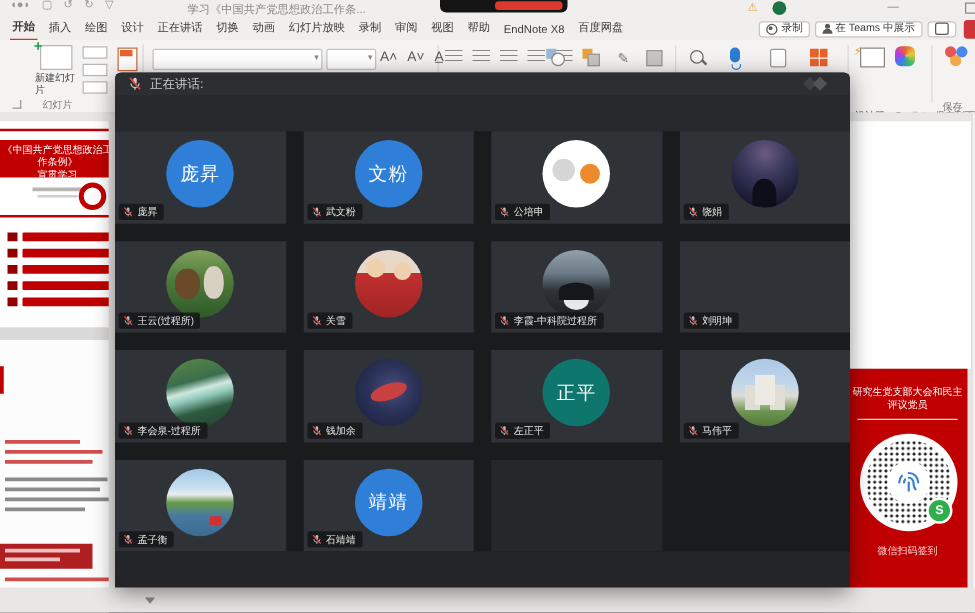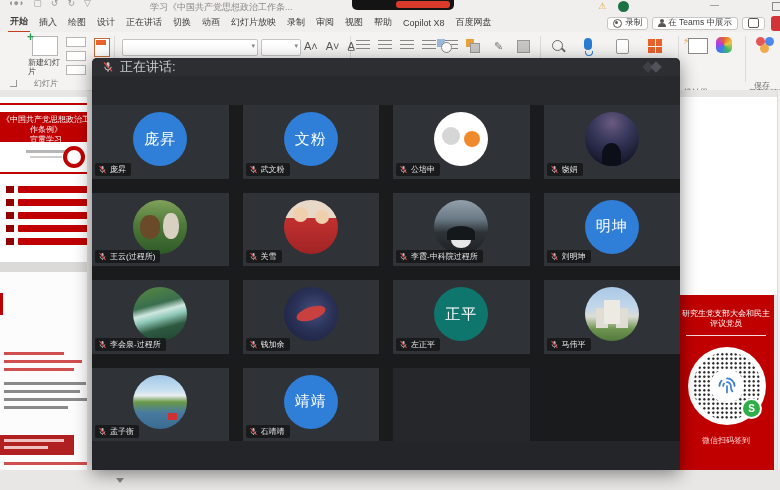"Copilot X8" span.tab { text: Copilot -> EndNote }
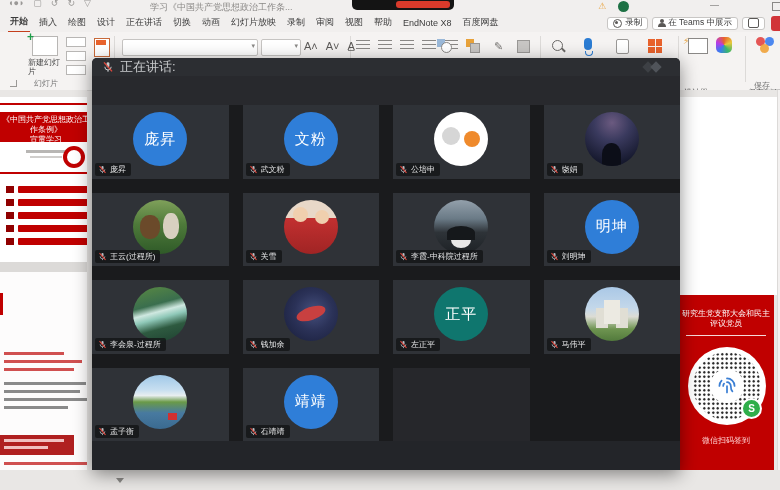"正在讲话:" .m-header .spk { font-size: 13px -> 10px }
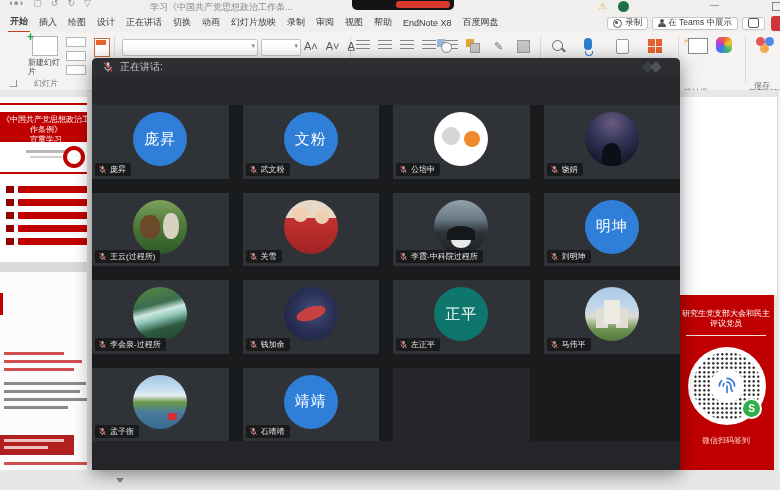"明坤" div.avatar { html: <div> <span>明坤</span> </div> -> none }
